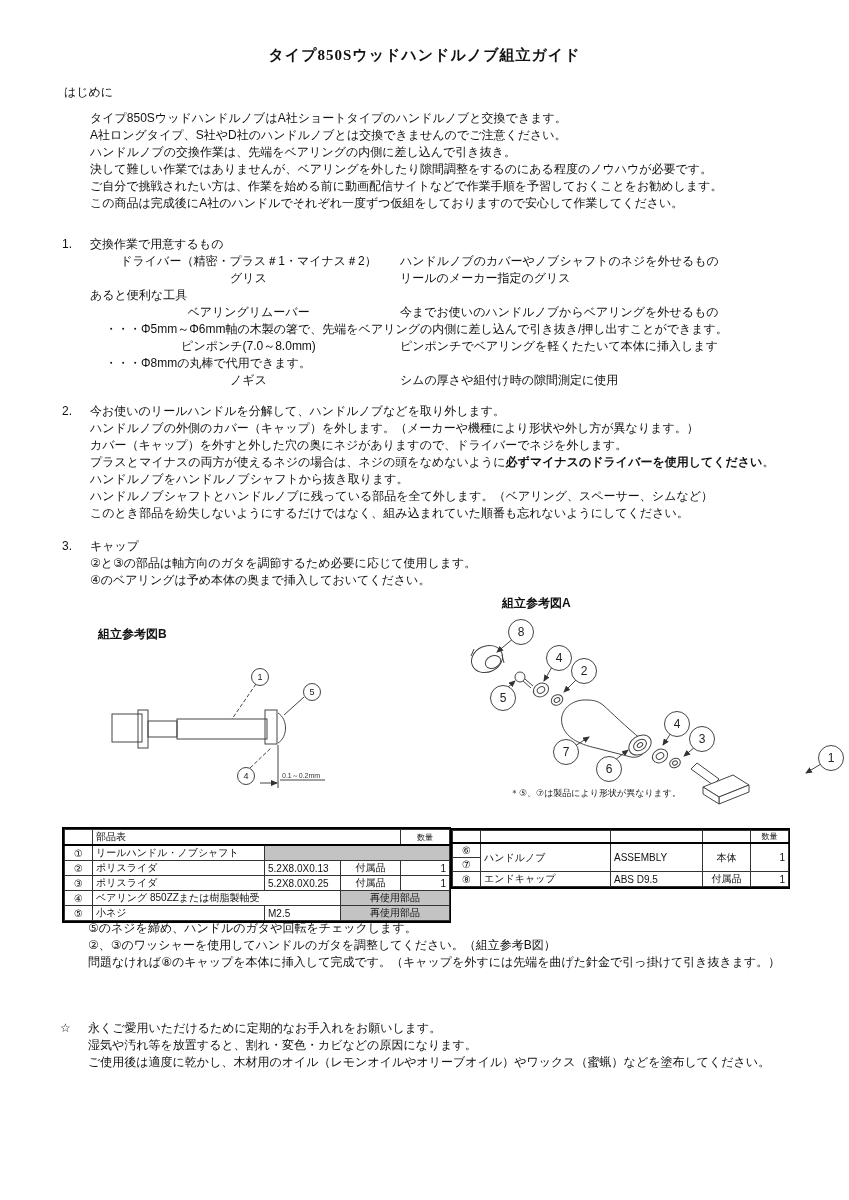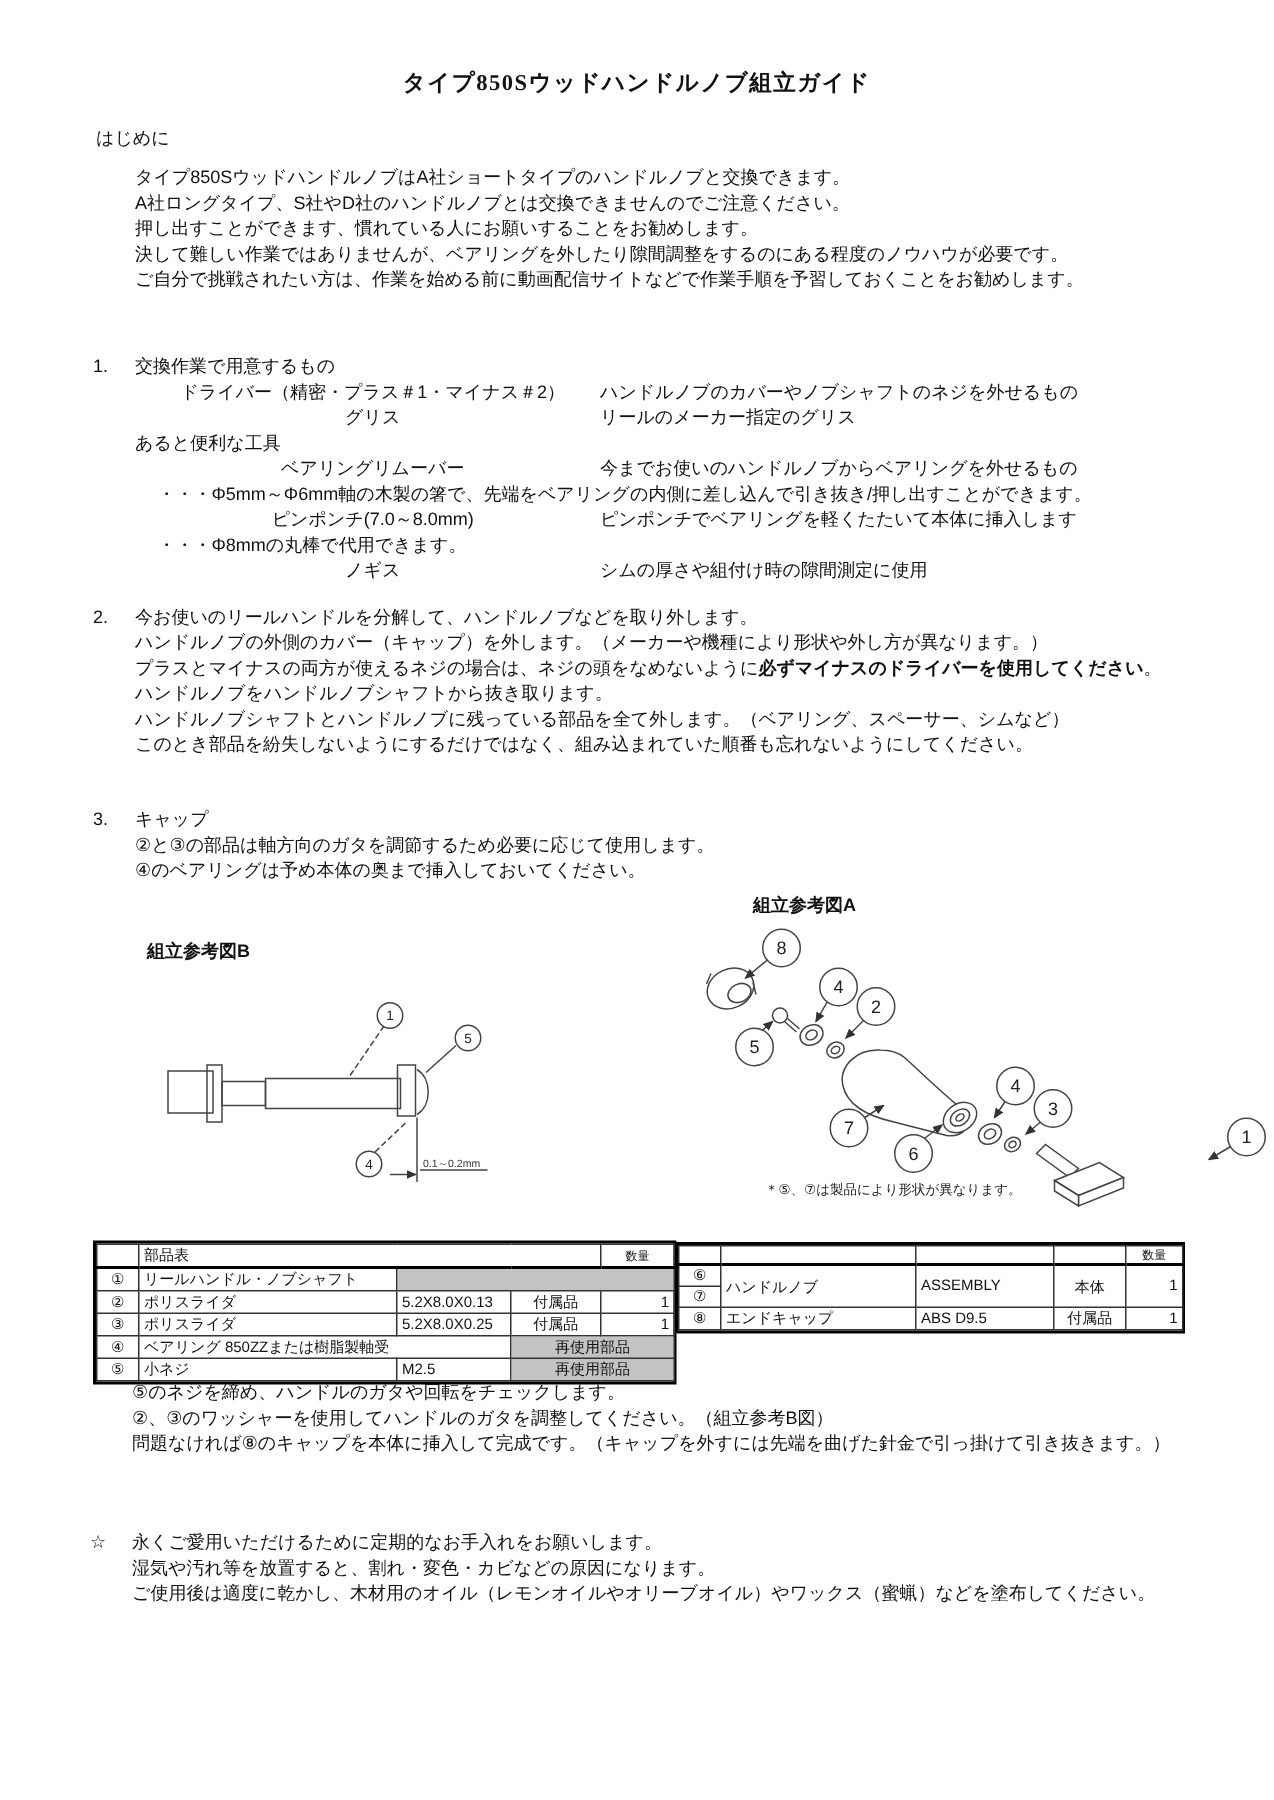"押し出すことができます、慣れている人にお願いすることをお勧めします。" div.line { text: 押し出すことができます、慣れている人にお願いすることをお勧めします -> ハンドルノブの交換作業は、先端をベアリングの内側に差し込んで引き抜き }
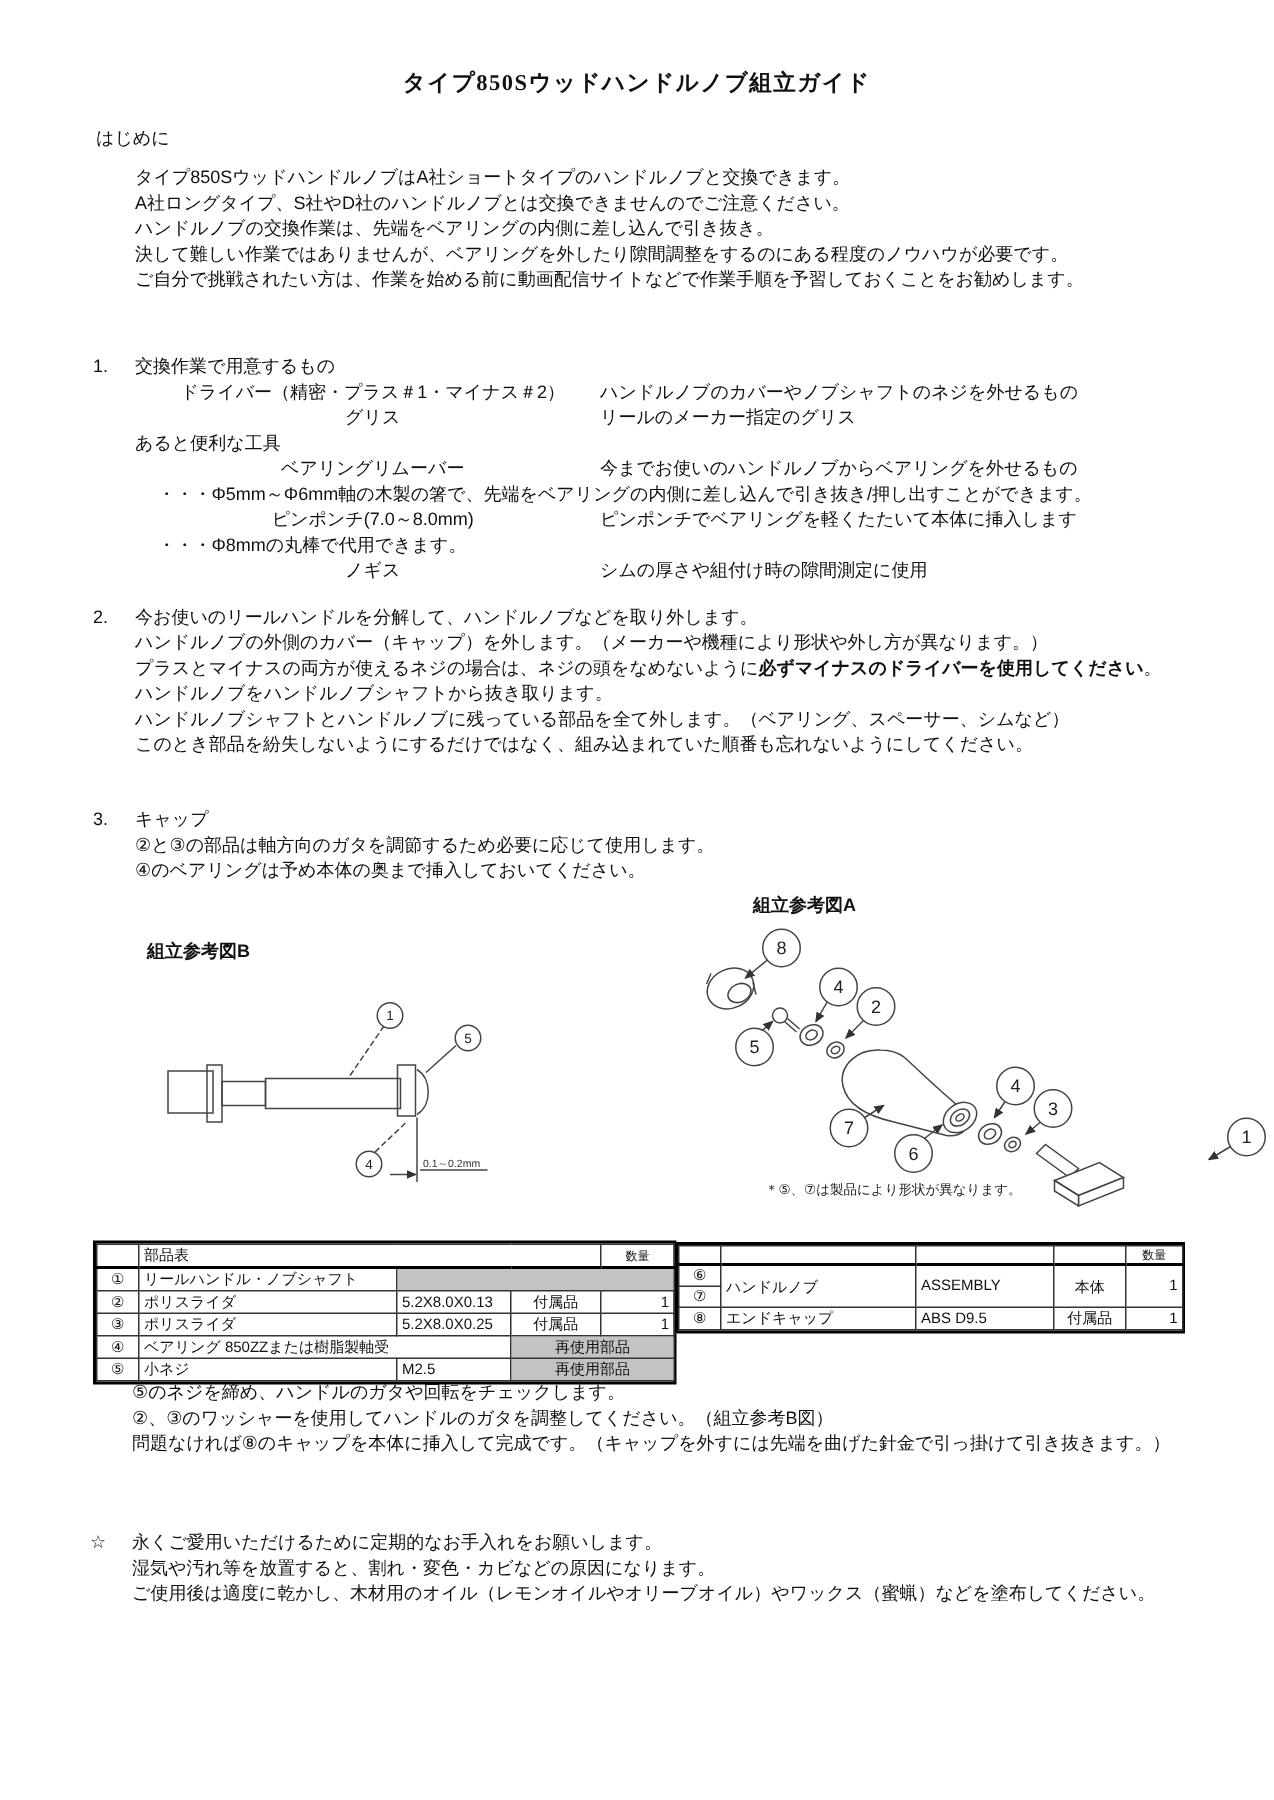"この商品は完成後にA社のハンドルでそれぞれ一度ずつ仮組をしておりますので安心して" div.line { html: none -> <div>この商品は完成後にA社のハンドルでそれぞれ一度ずつ仮組をしておりますので安心して作業してください。</div> }
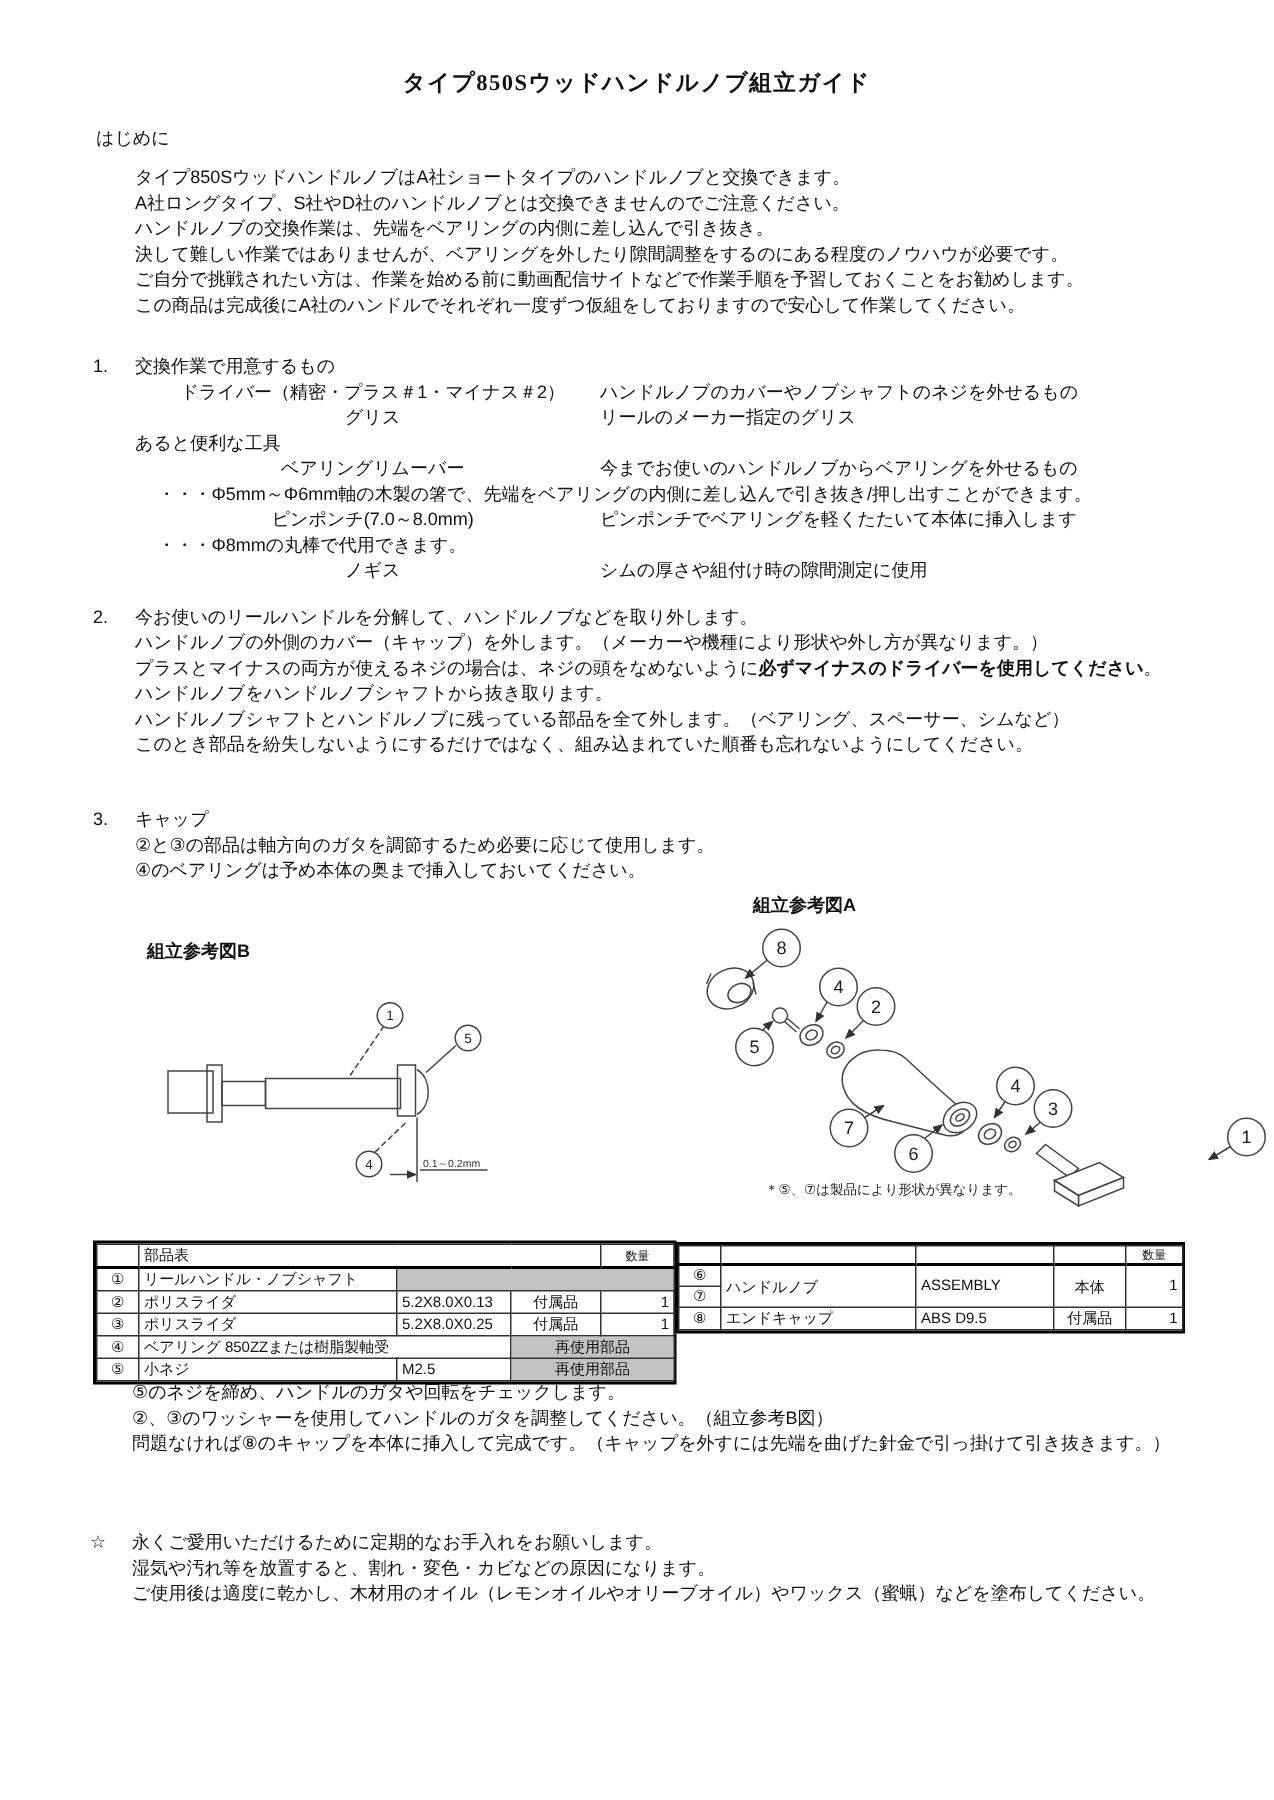"カバー（キャップ）を外すと外した穴の奥にネジがありますので、ドライバーでネジを外" div.line { html: none -> <div>カバー（キャップ）を外すと外した穴の奥にネジがありますので、ドライバーでネジを外します。</div> }
